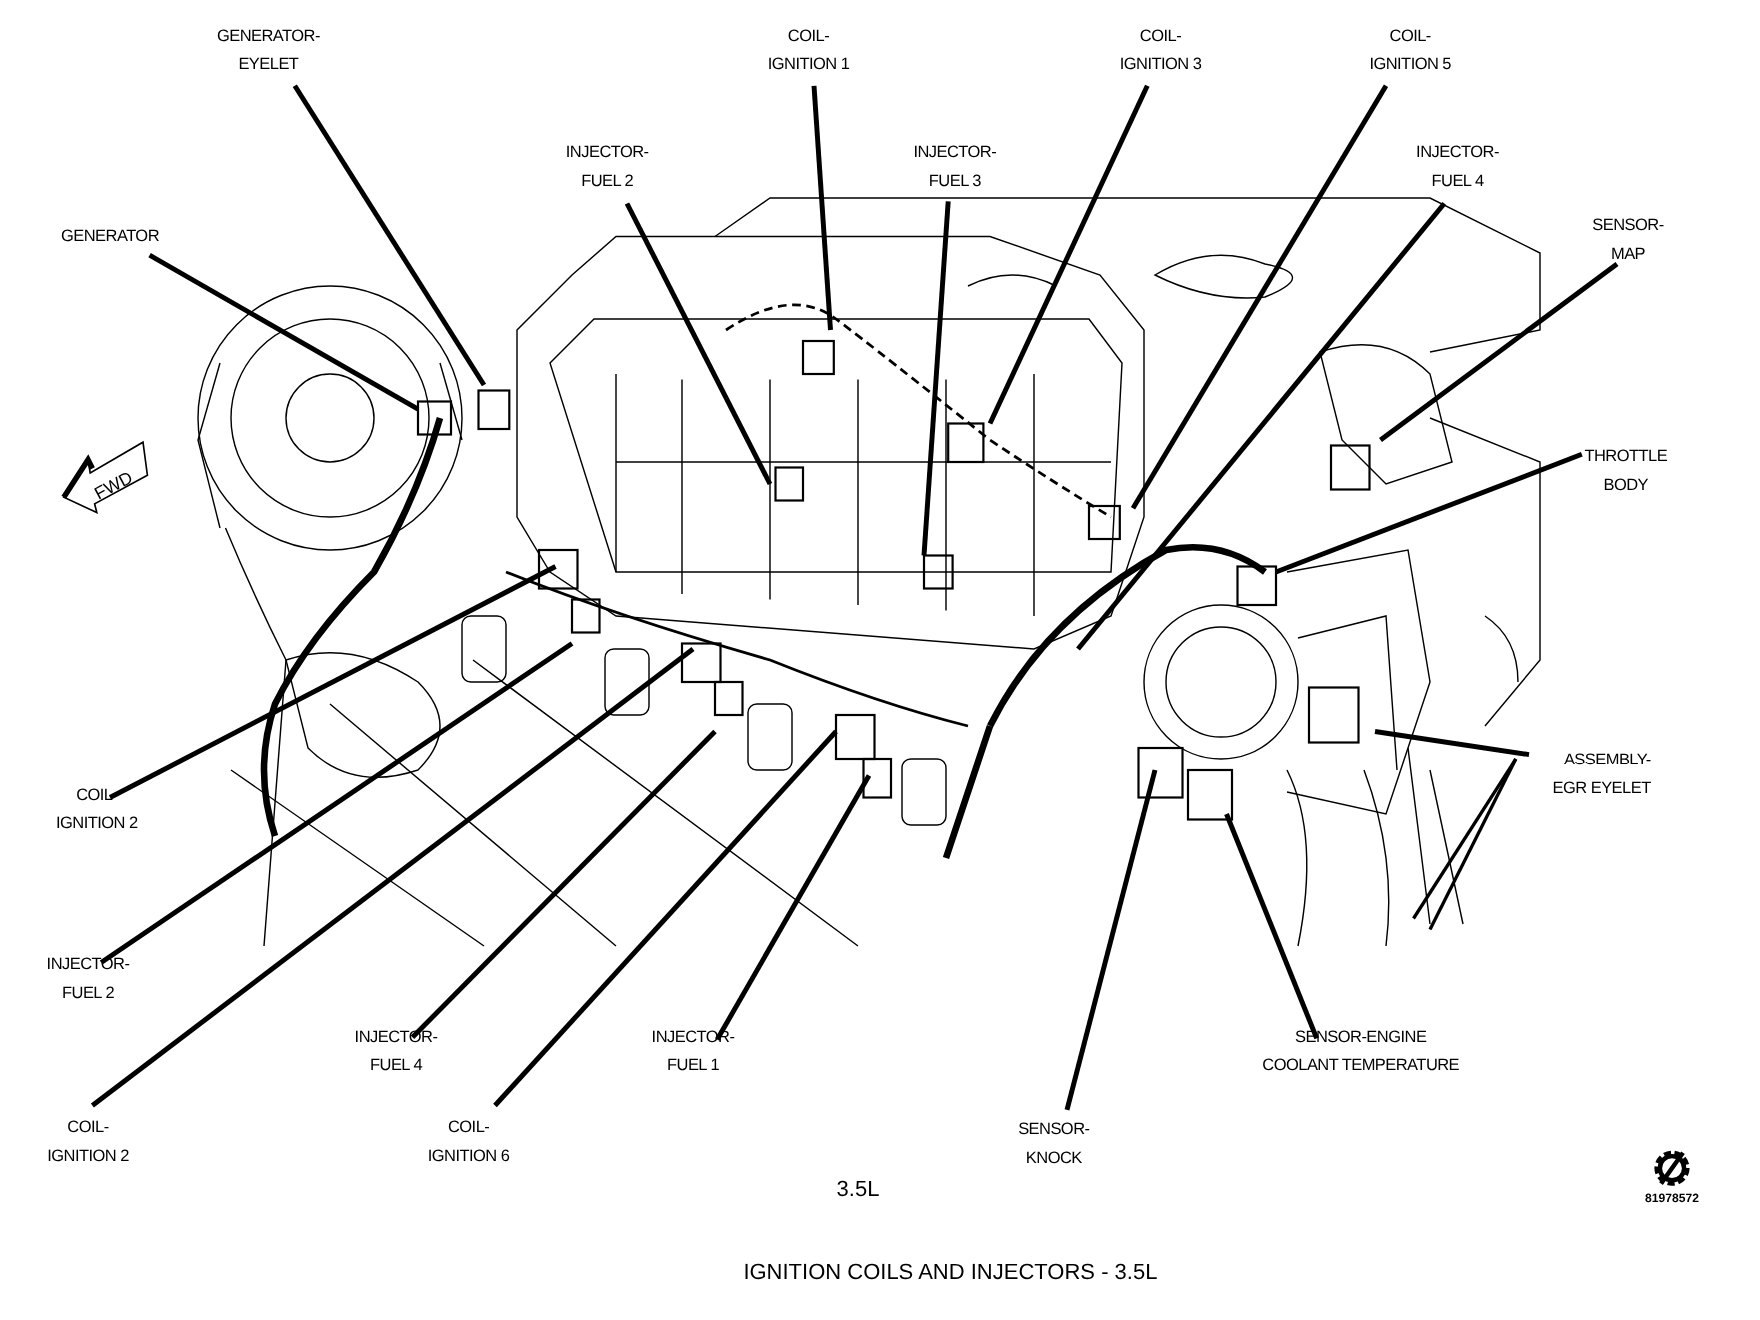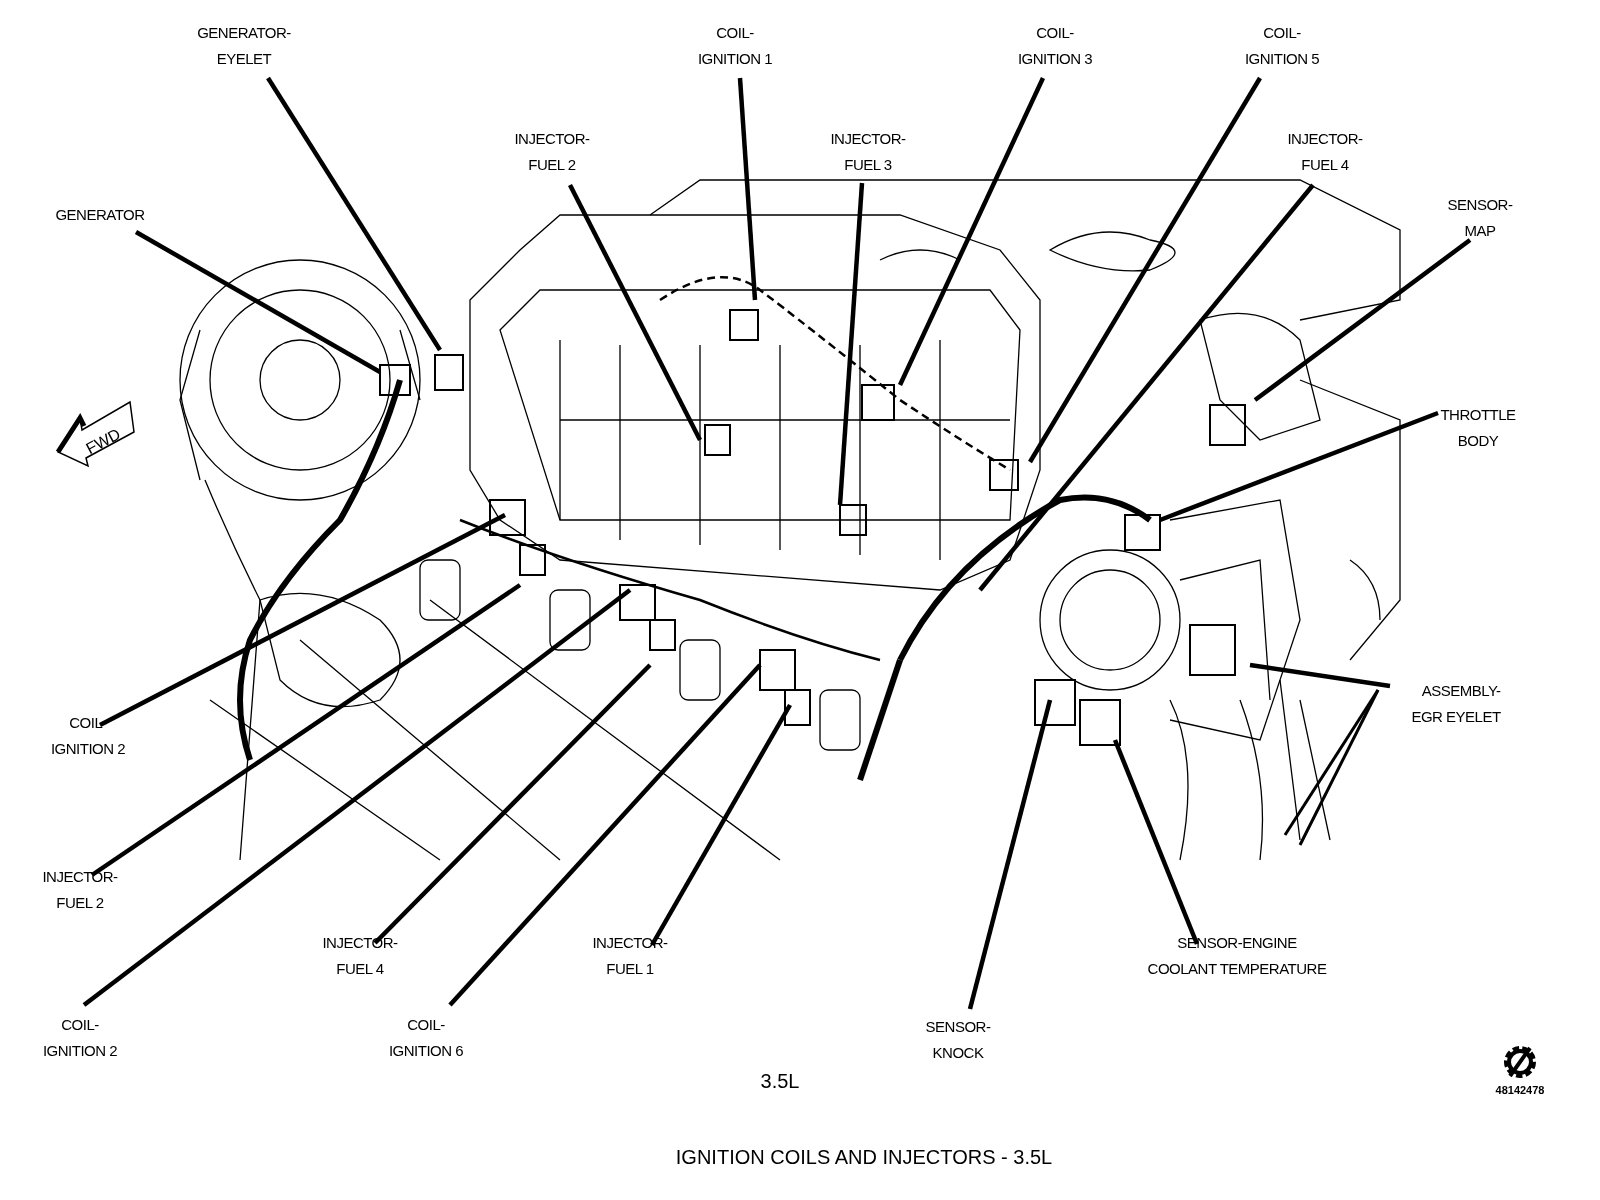"48142478" div.docnum { text: 48142478 -> 81978572 }
